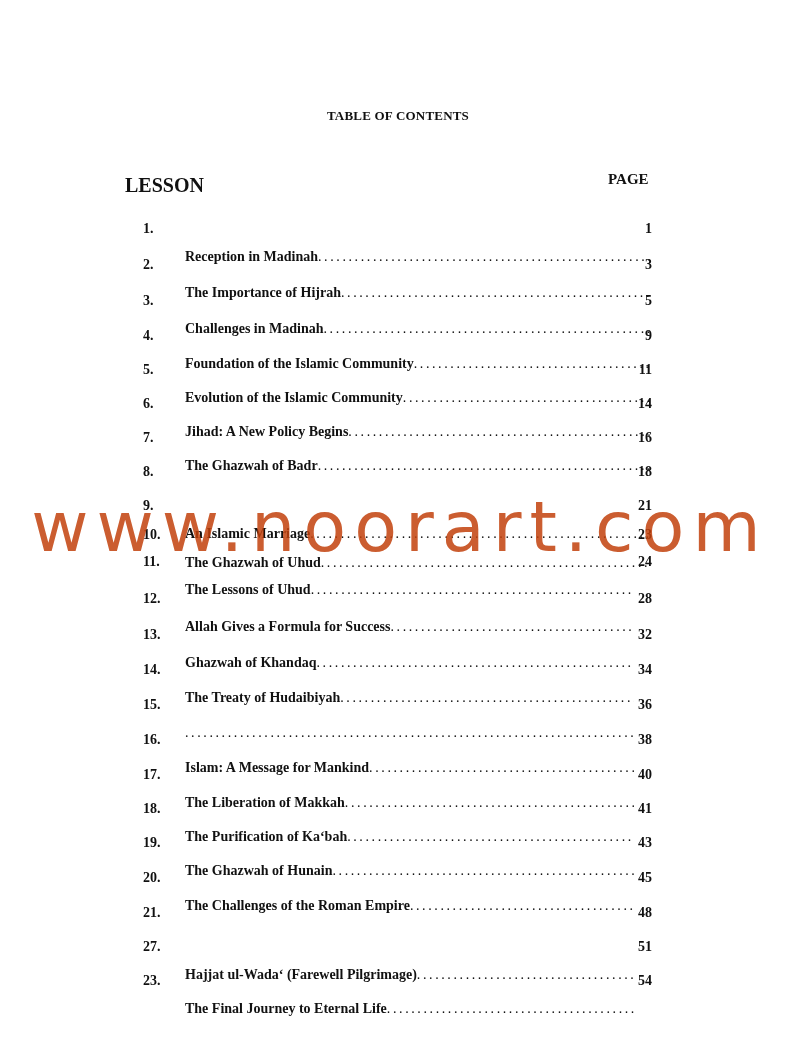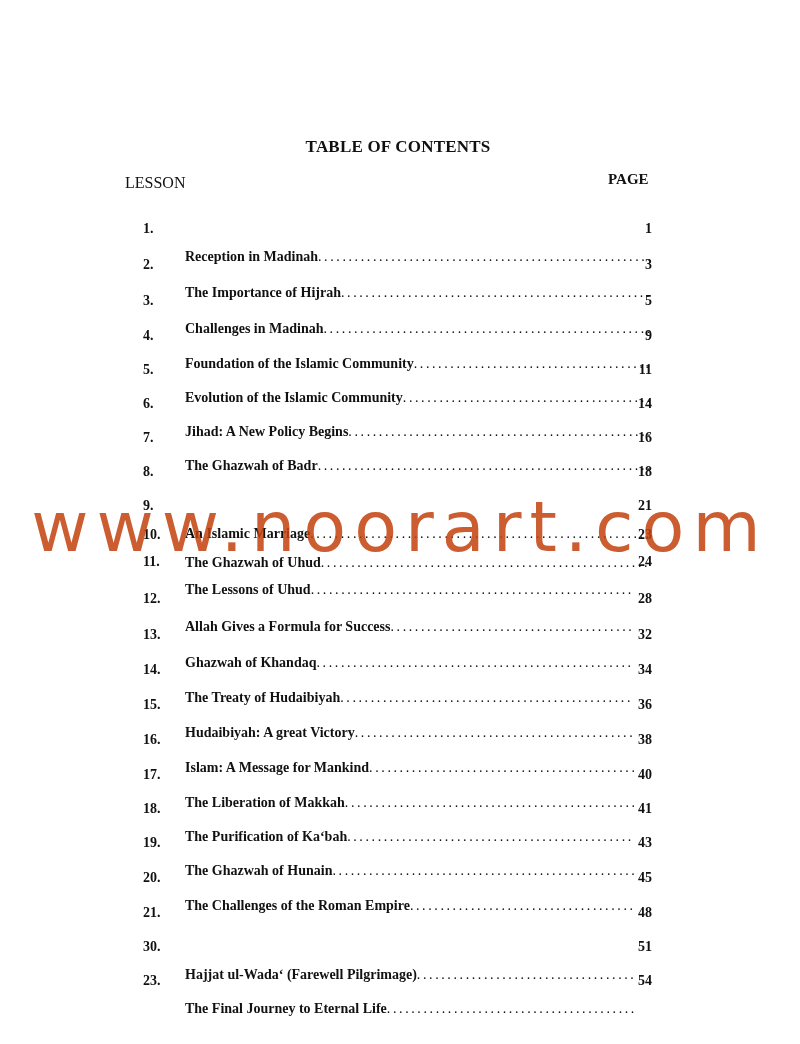"TABLE OF CONTENTS" .title { font-size: 17px -> 13px; margin-top: 29px -> none }
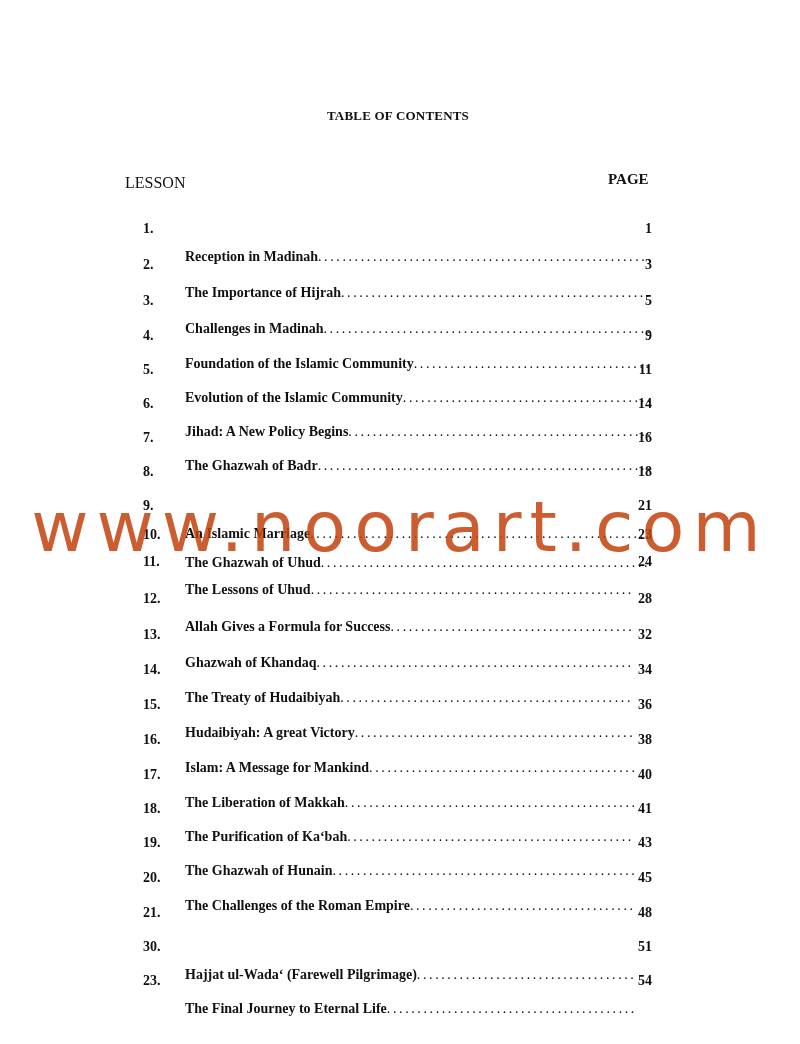"LESSON" .hdr-lesson { font-size: 16px -> 20px; font-weight: normal -> bold }
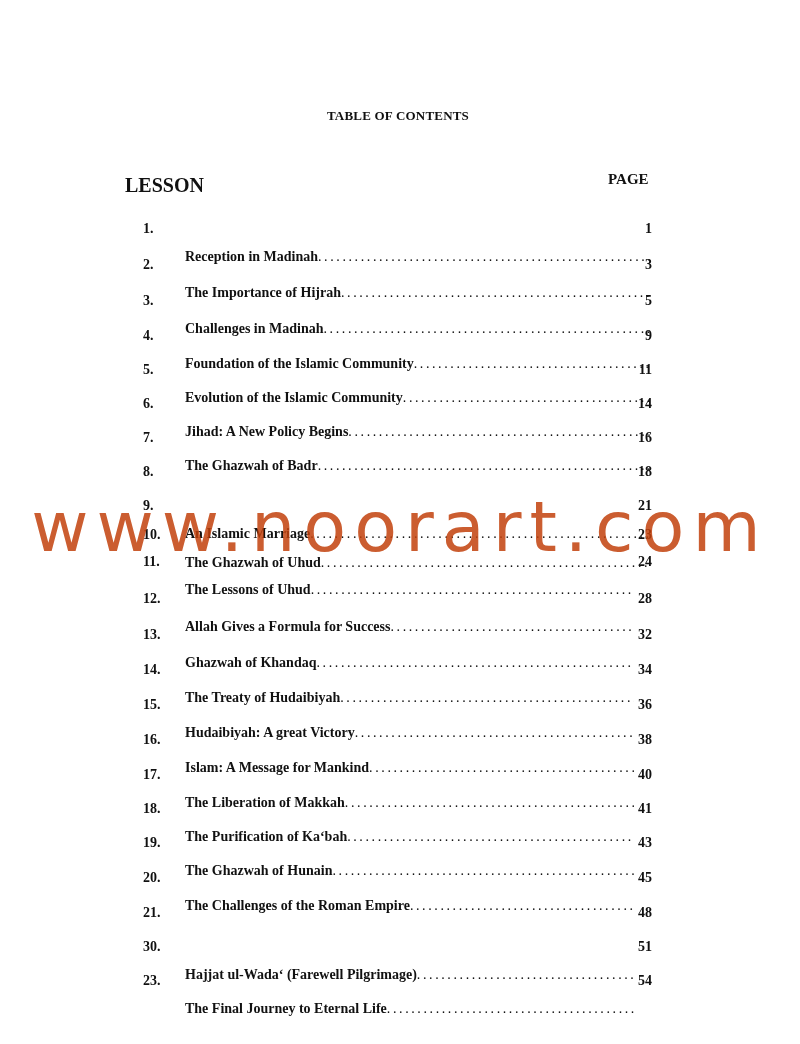"Hudaibiyah: A great Victory" span.label { html: <span>Hudaibiyah: A great Victory</span> -> none }
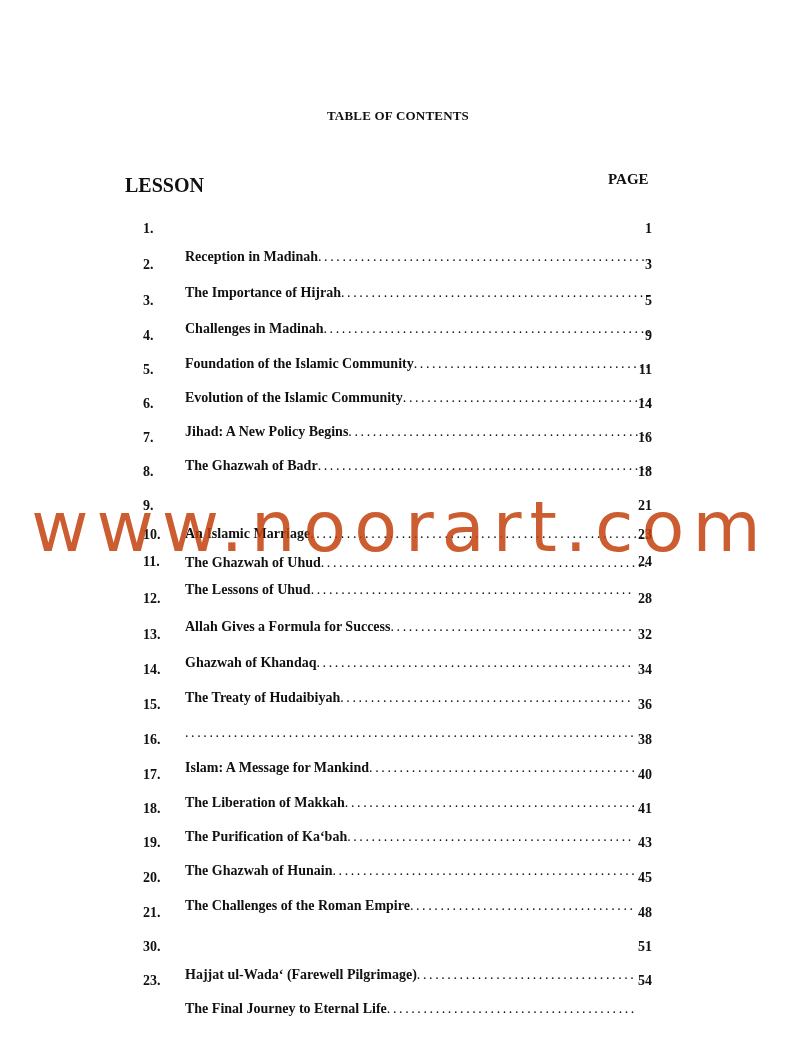"30." span.num { text: 30 -> 27 }
